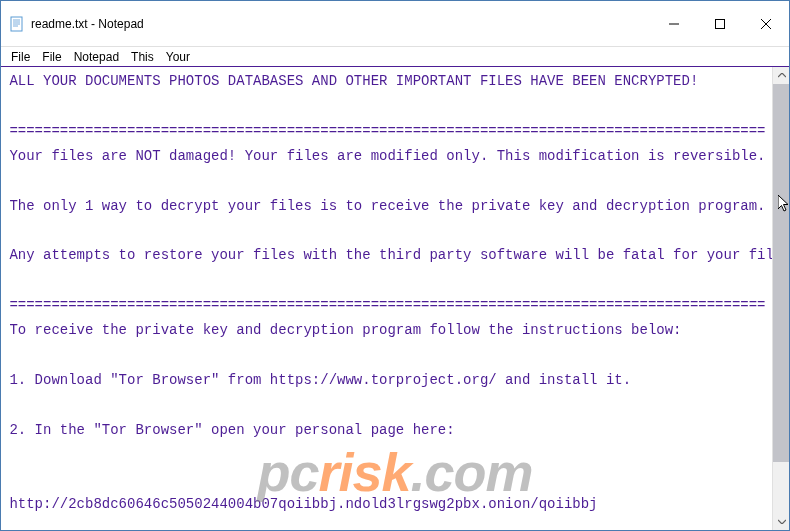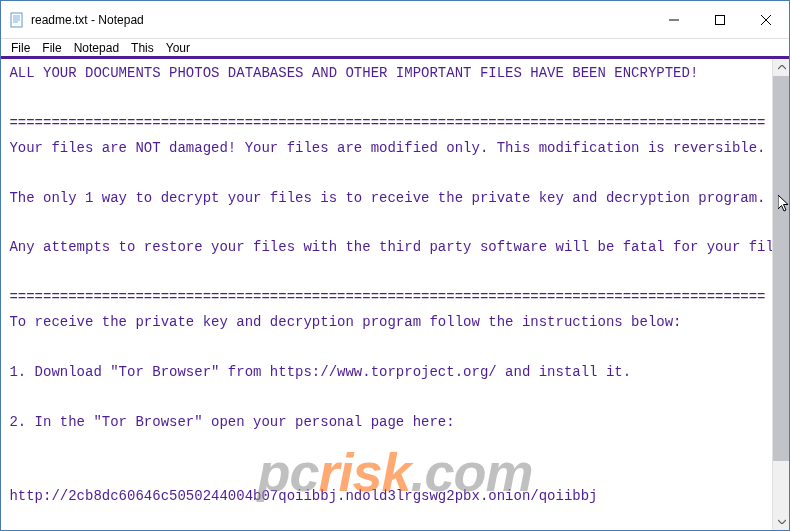"readme.txt - Notepad" .titlebar { height: 38px -> 46px }
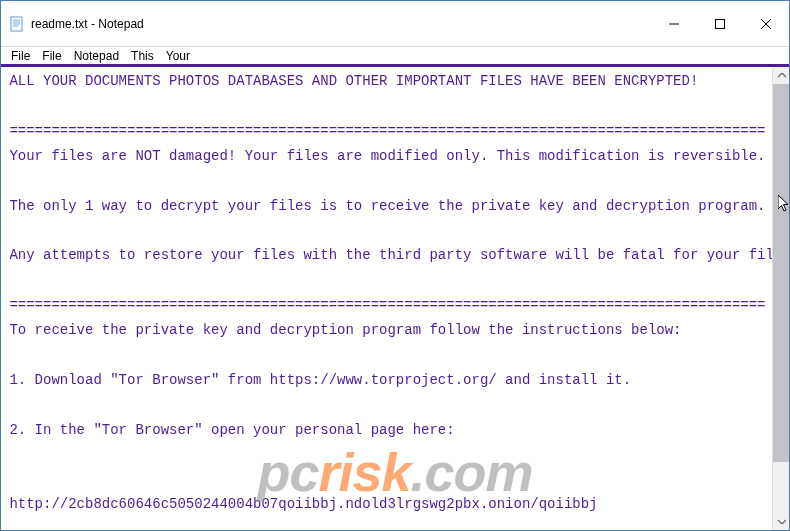"File" .menubar { border-bottom: 3px solid #4c1d95 -> 1px solid #4c1d95 }
